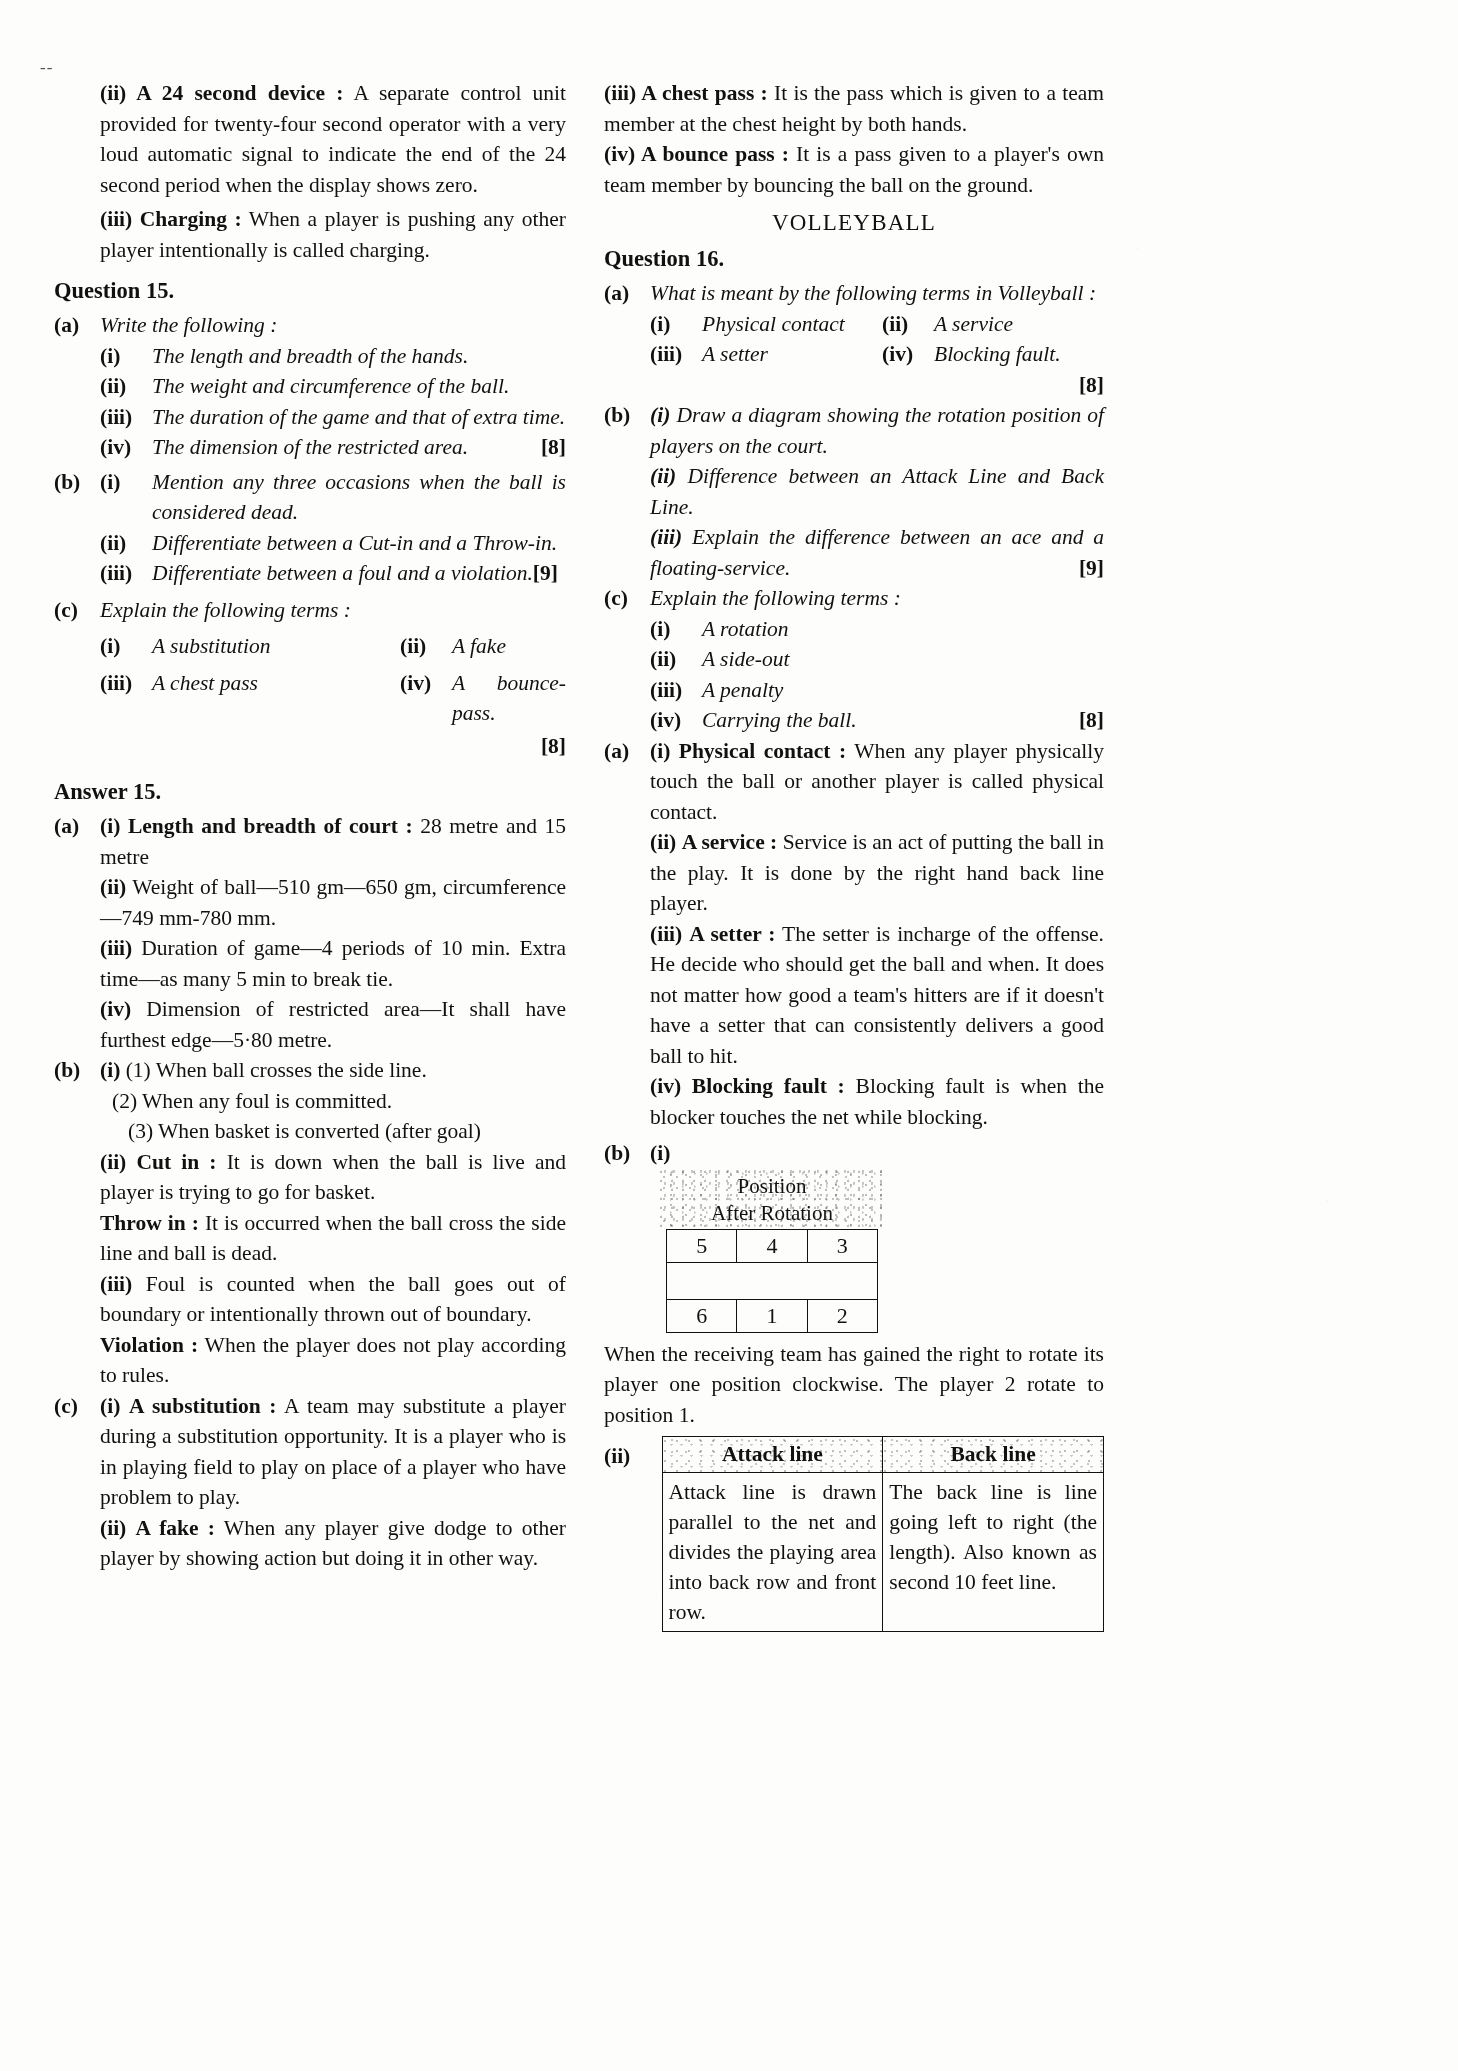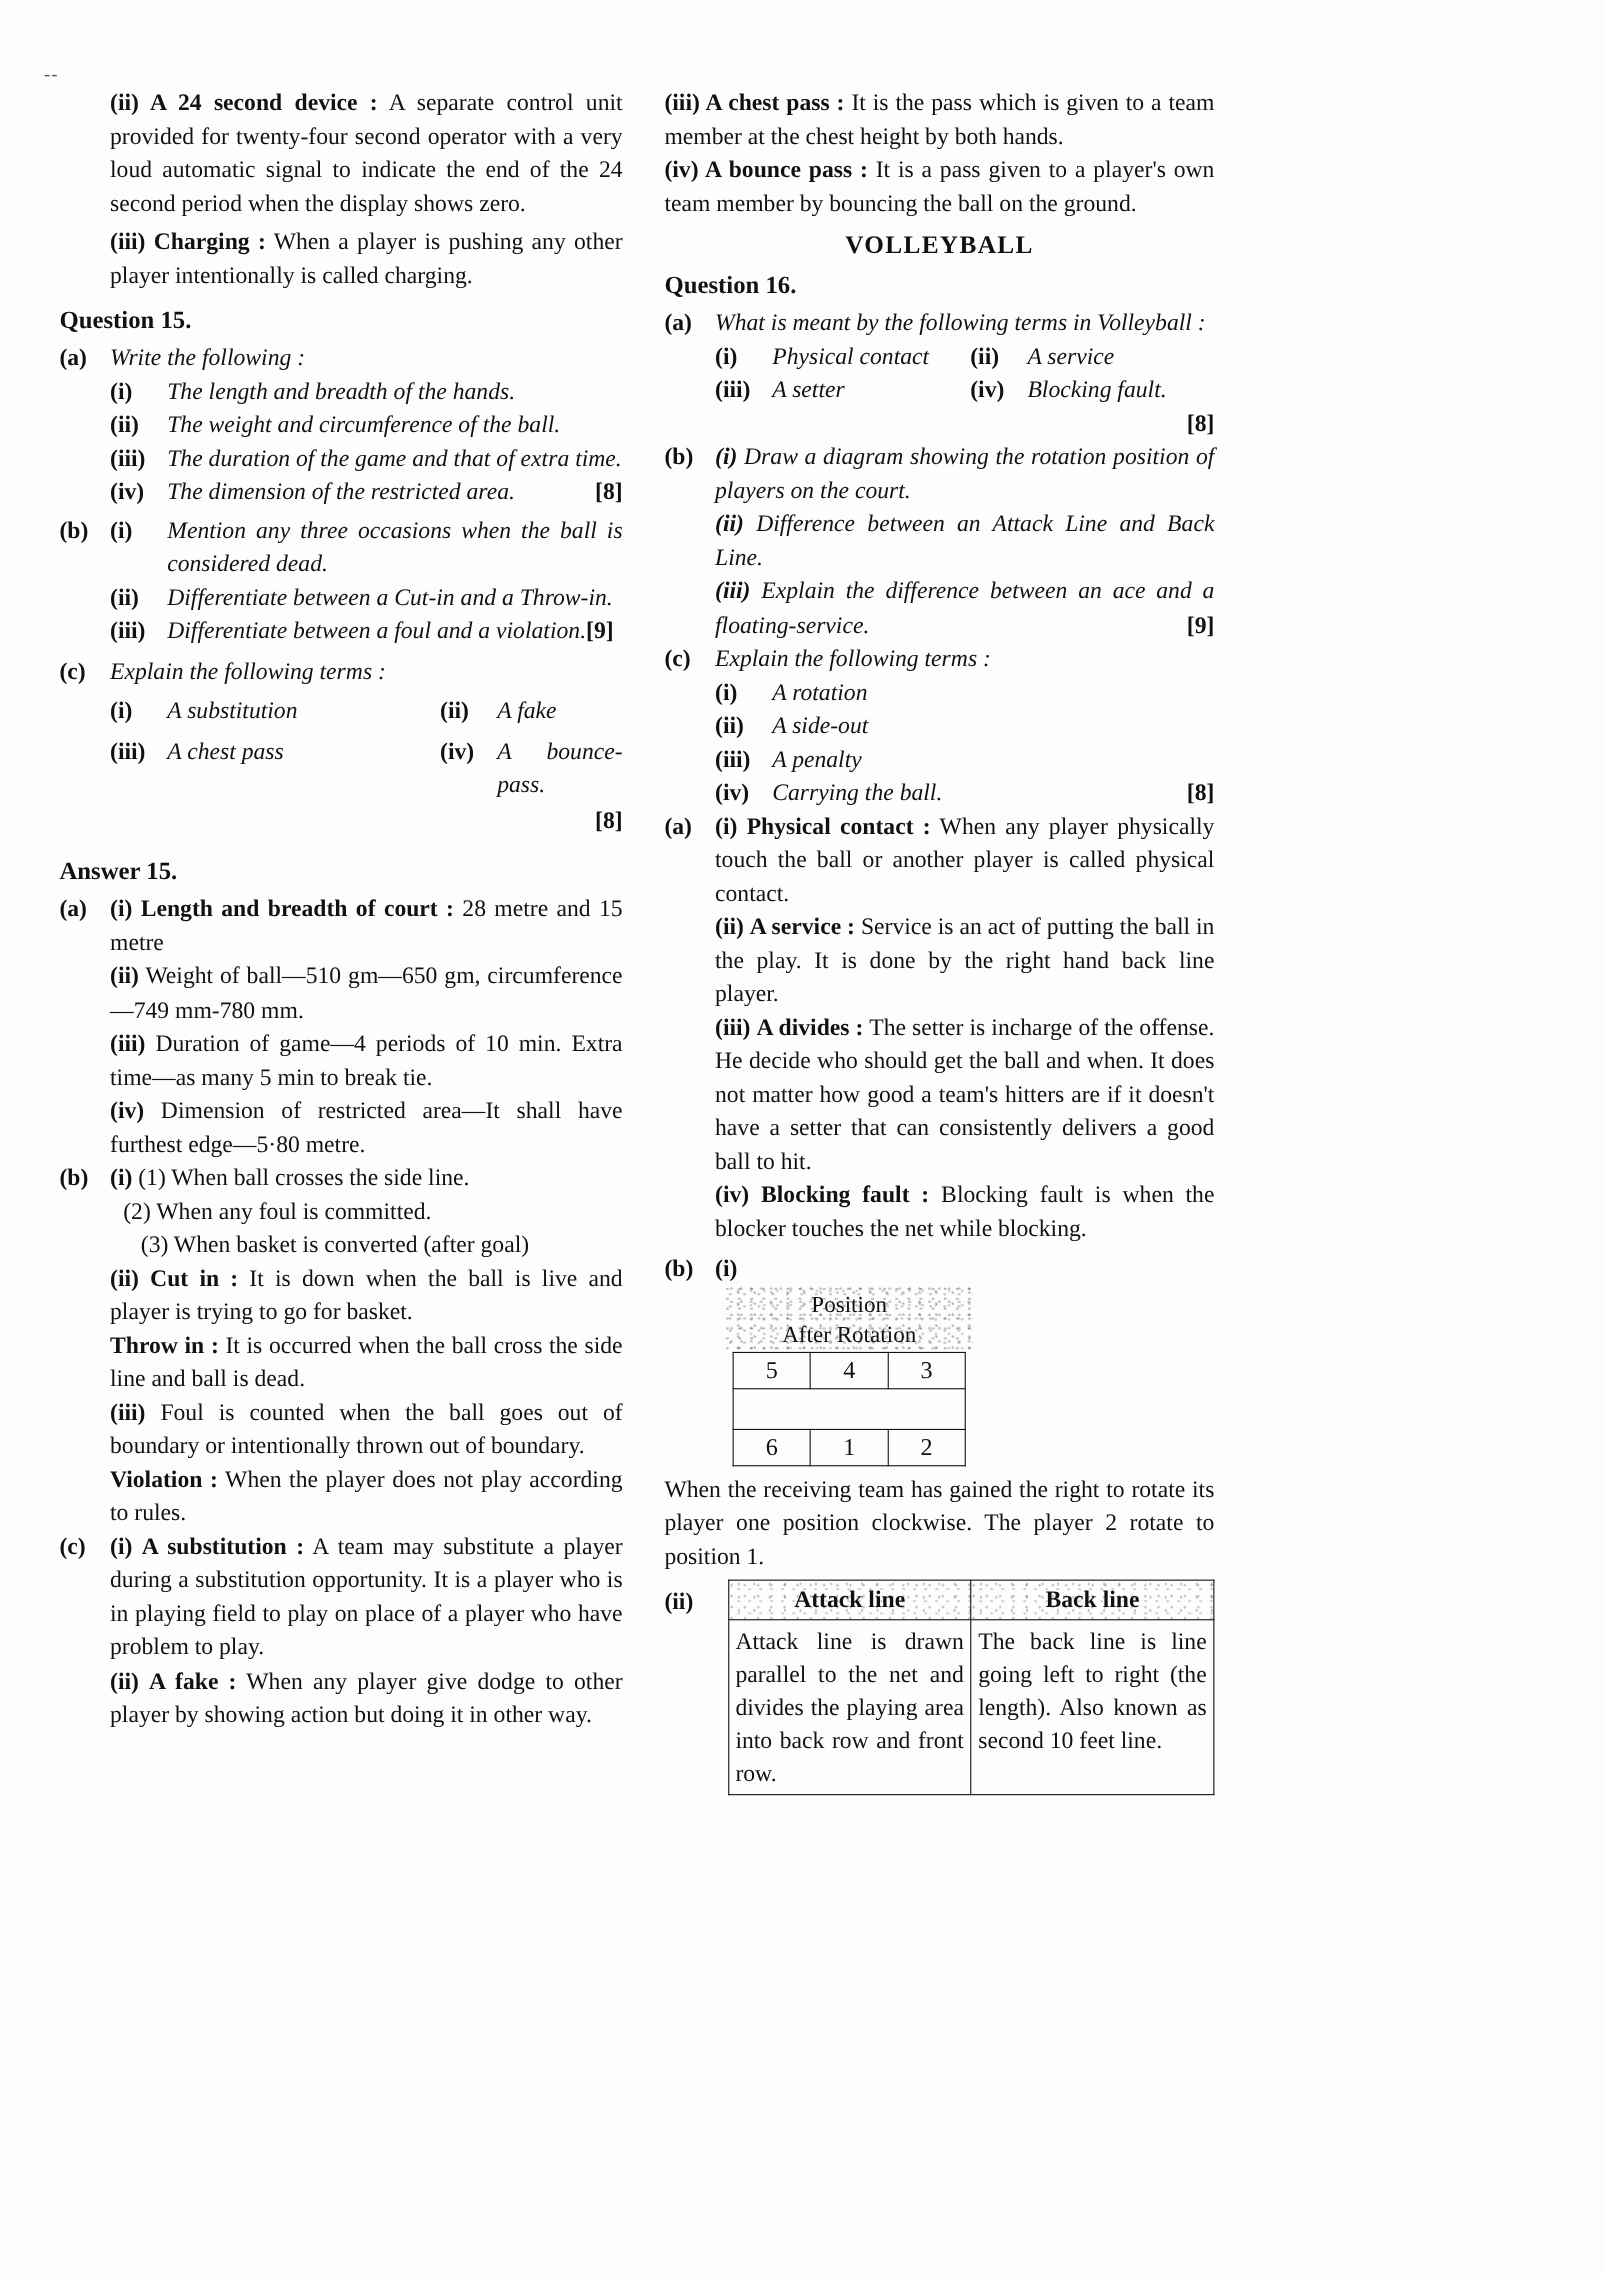"VOLLEYBALL" .center-head { font-weight: bold -> normal }
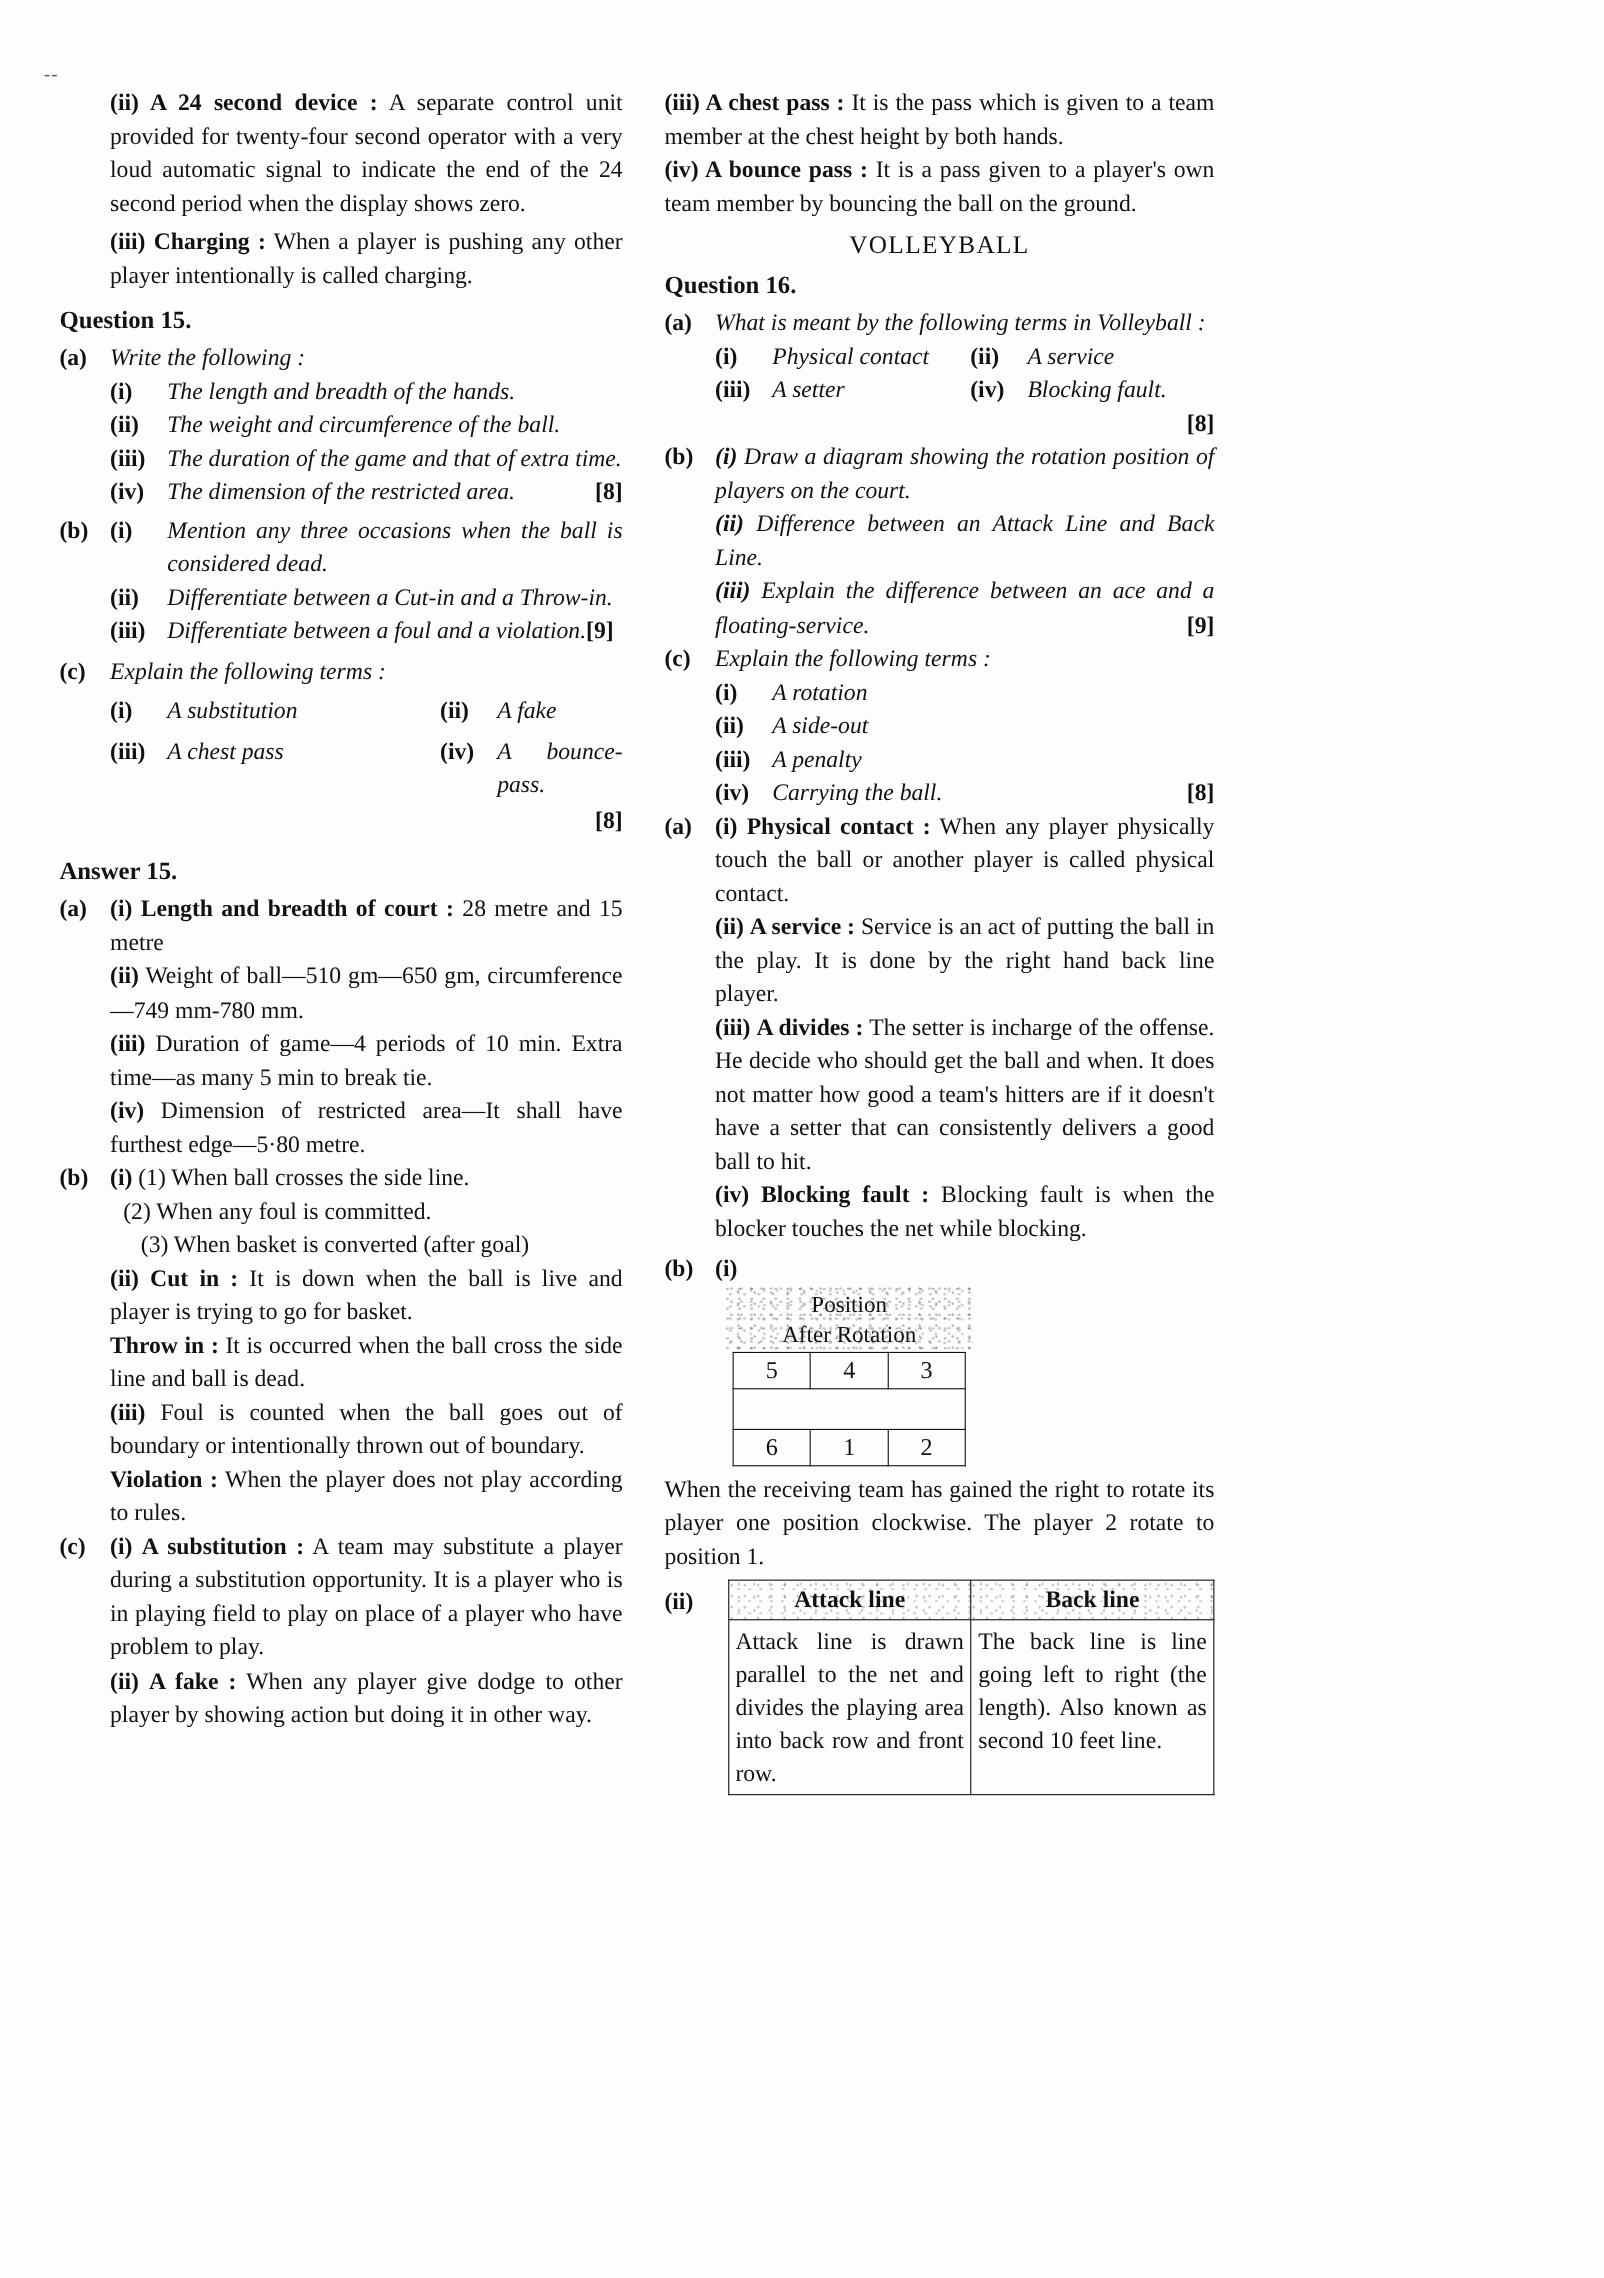"A divides :" span.b { text: divides -> setter }
